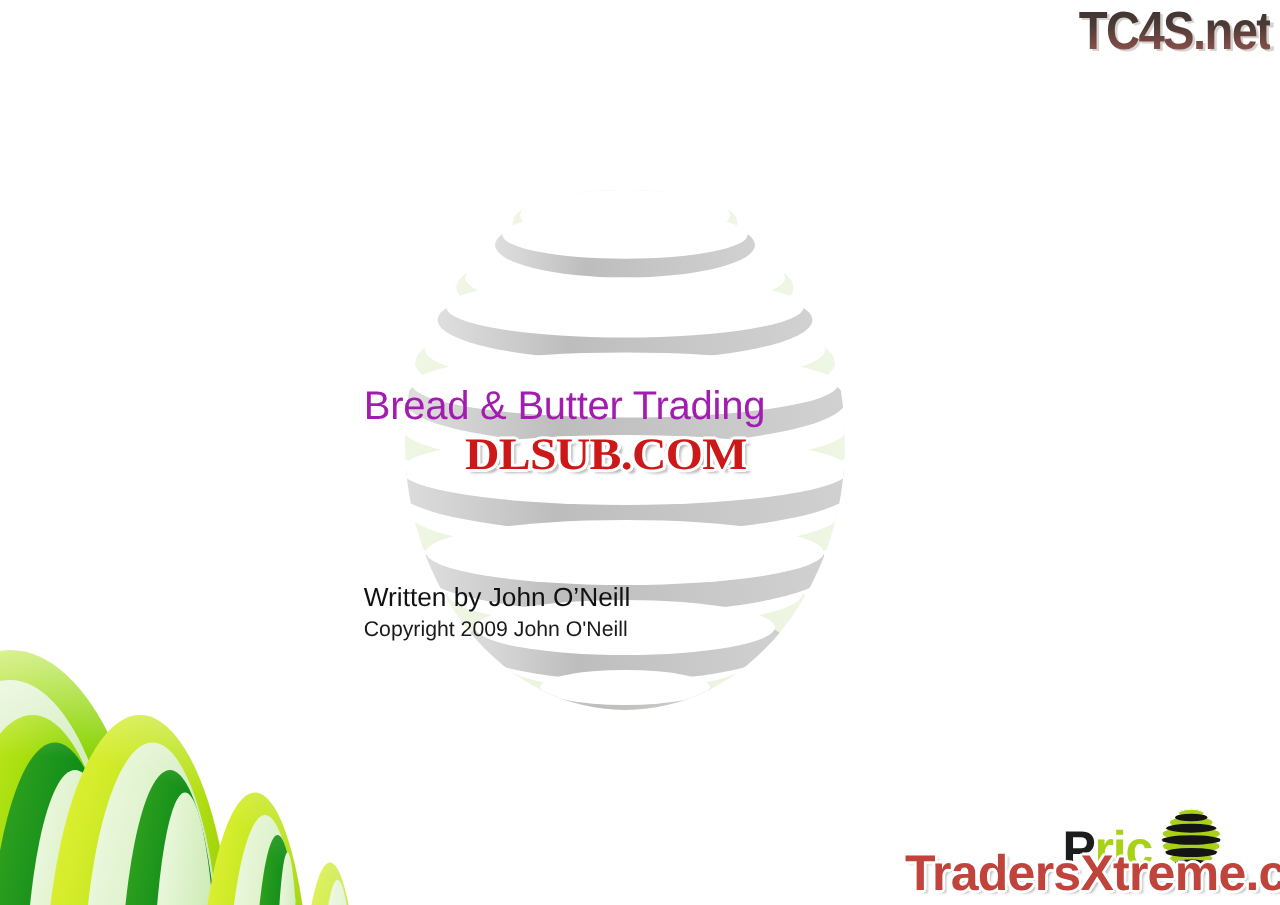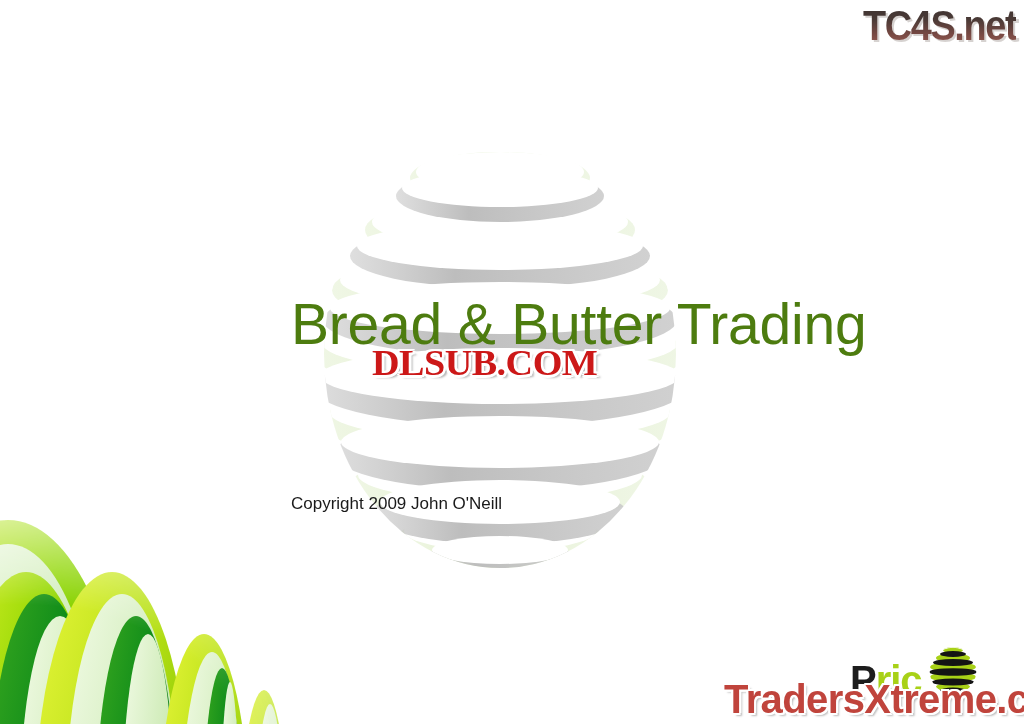"Bread & Butter Trading" #slide-title { color: #4d7c0f -> #a21caf; font-size: 57px -> 32px }
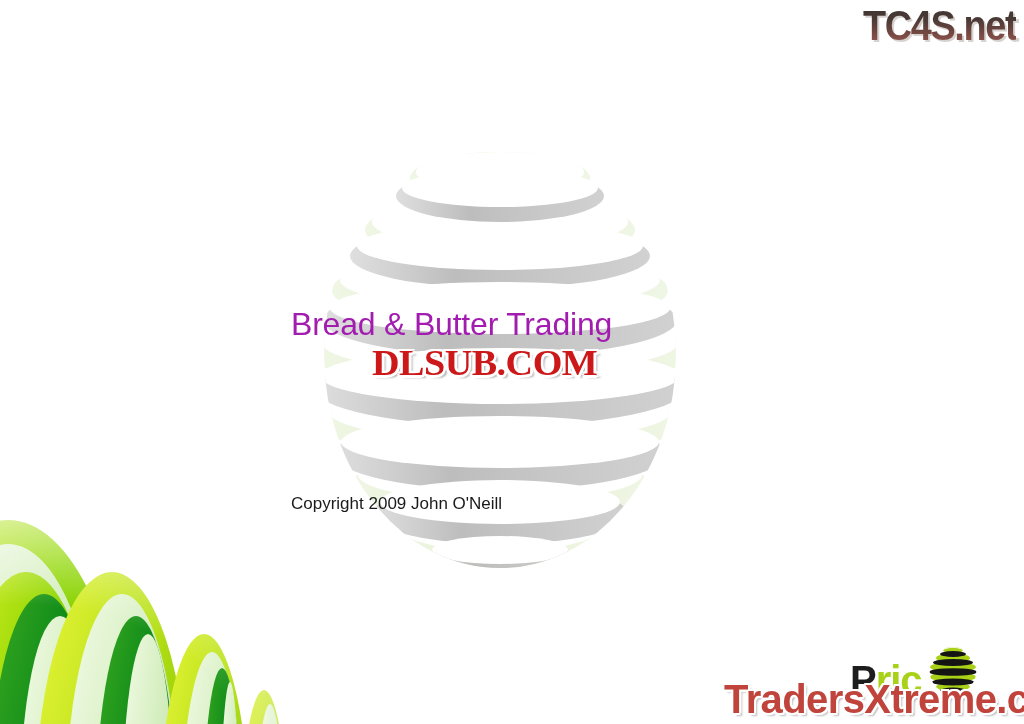"Written by John O’Neill" div { html: none -> <div> <div>Written by John O’Neill</div> </div> }
